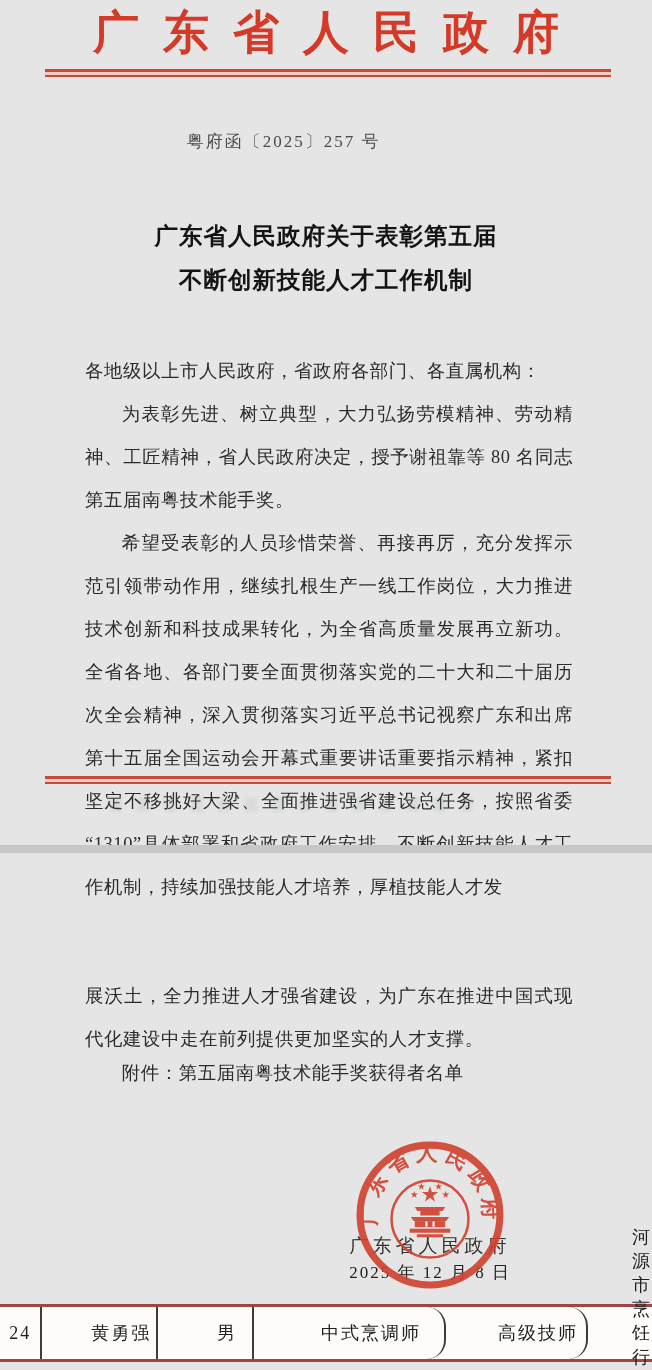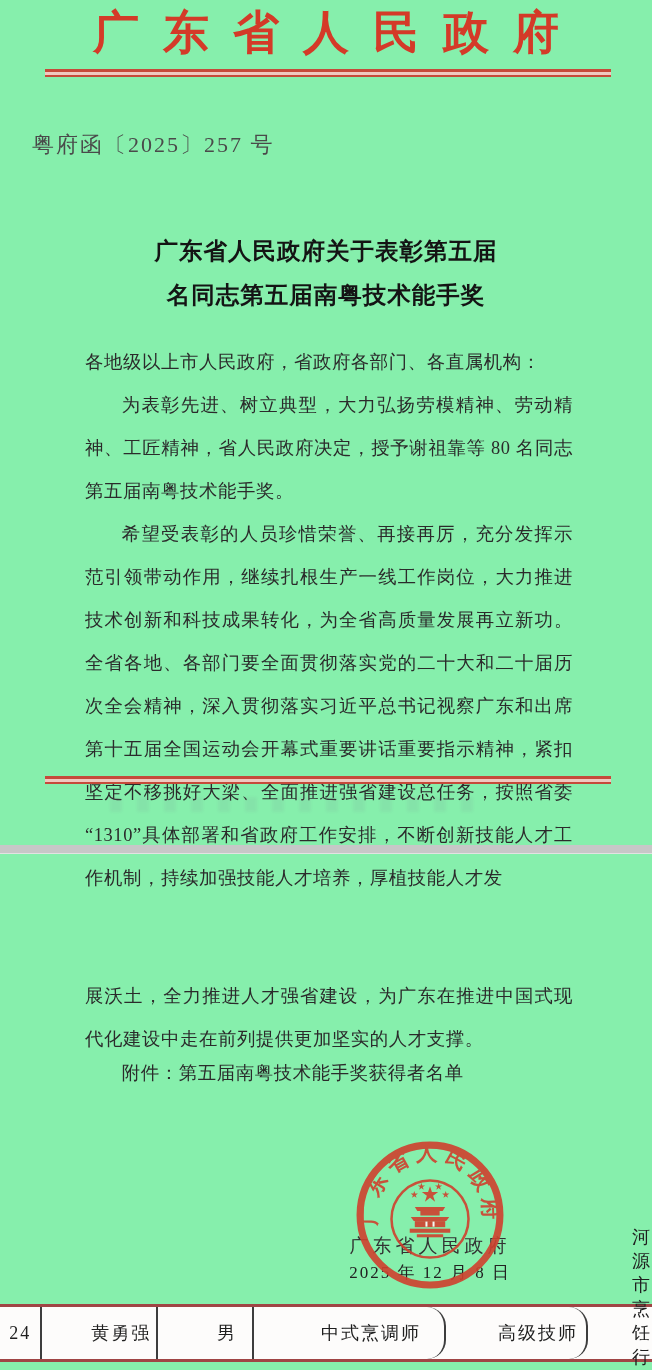"广东省人民政府" .canvas { background: #86efac -> #e5e5e5 }
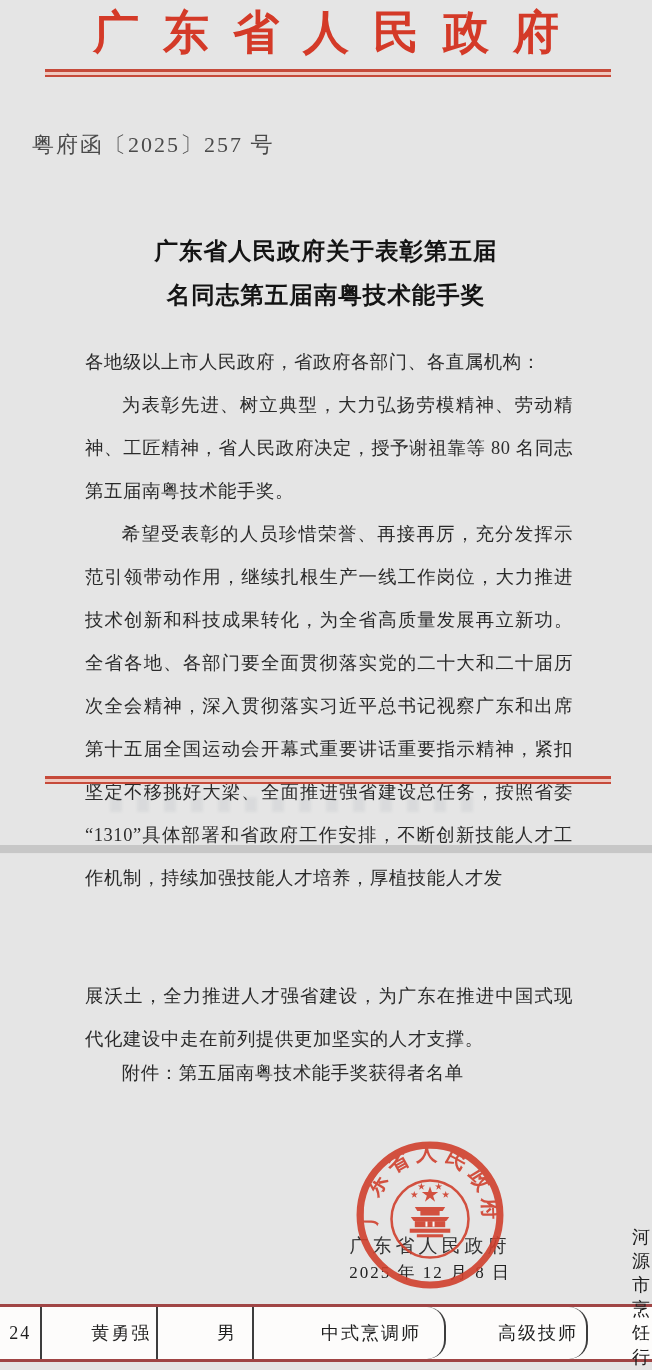"粤府函〔2025〕257 号" .doc-number { font-size: 22px -> 17px; margin-left: 32px -> none; text-align: left -> center }
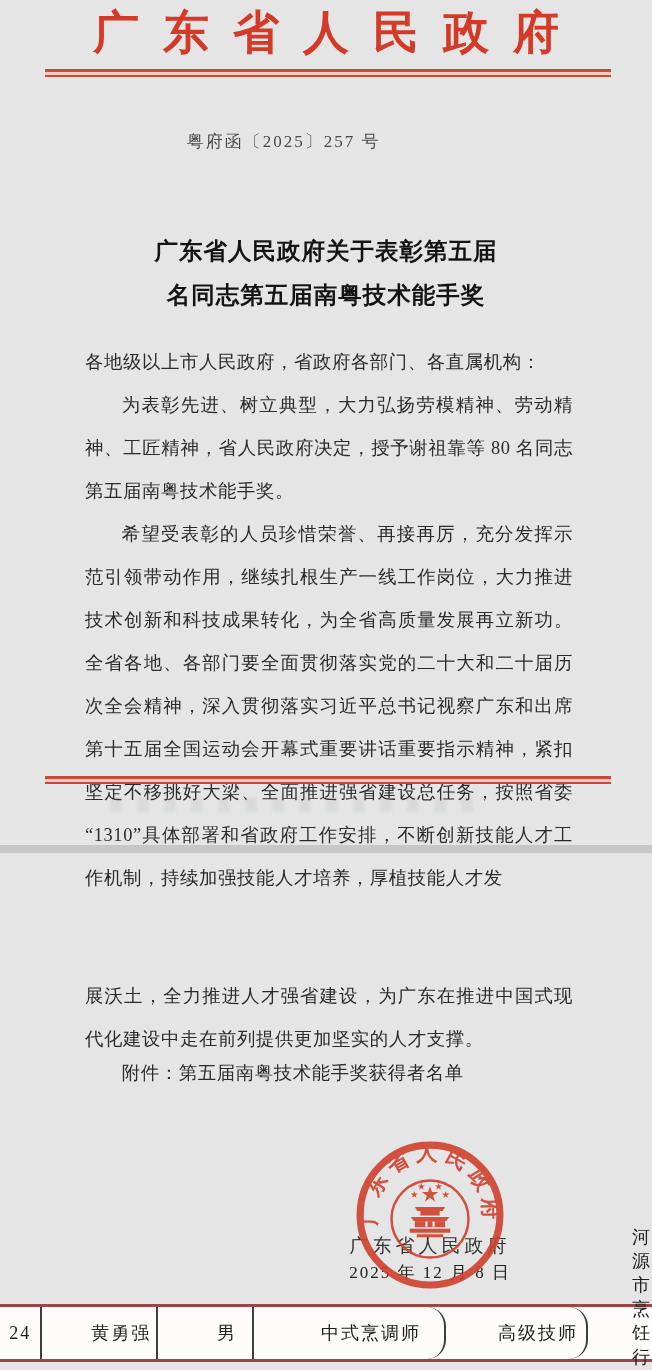"广东省人民政府关于表彰第五届" .doc-title { top: 229px -> 214px }
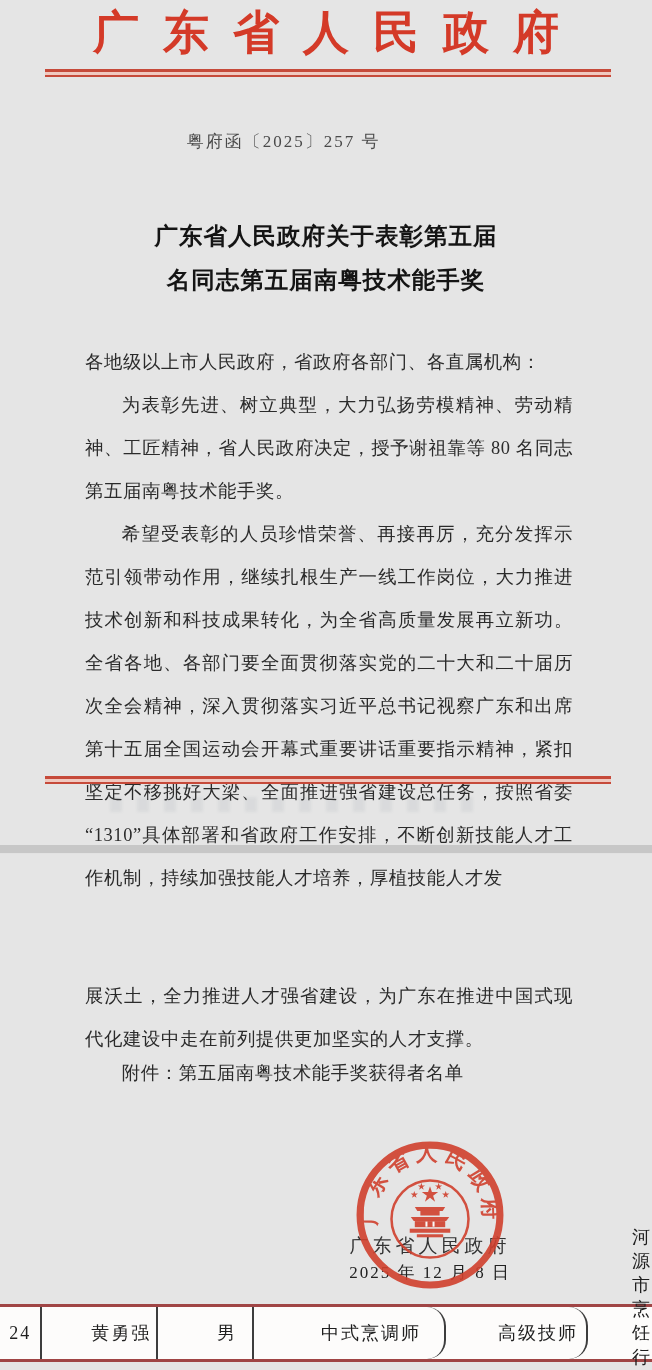"名同志第五届南粤技术能手奖" div { text: 名同志第五届南粤技术能手奖 -> 不断创新技能人才工作机制 }
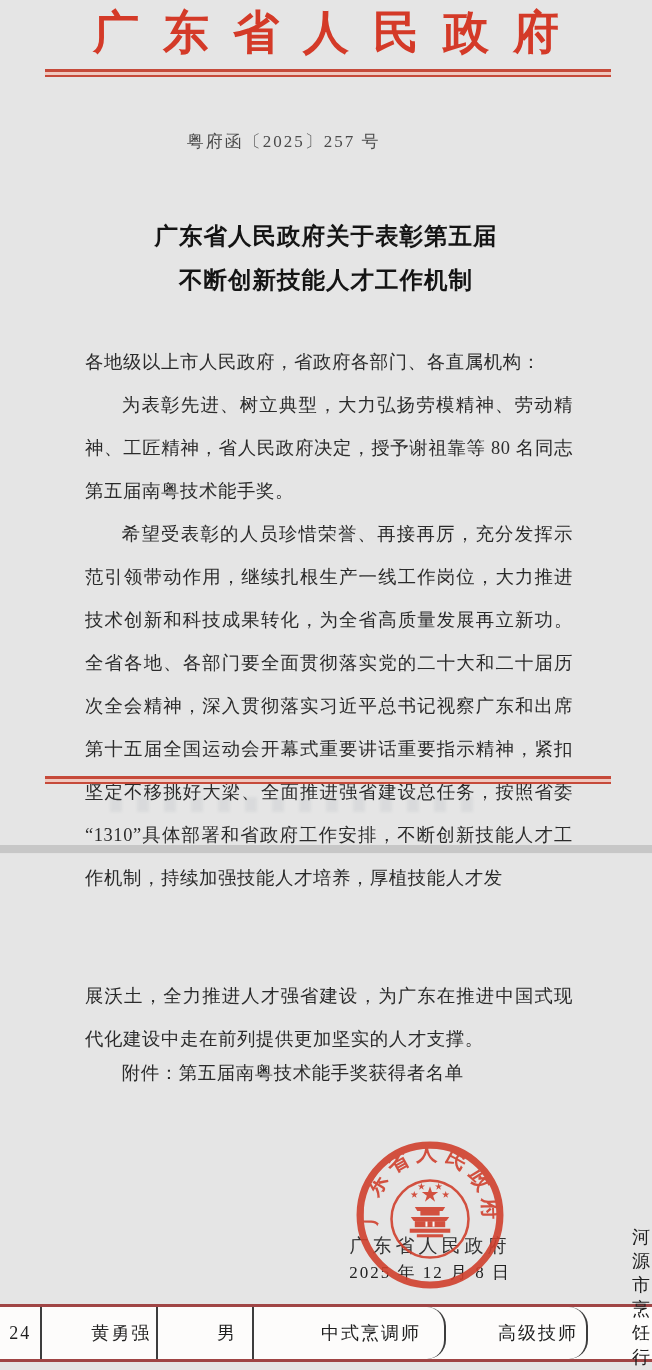"各地级以上市人民政府，省政府各部门、各直属机构：" .body-1 { top: 341px -> 350px }
